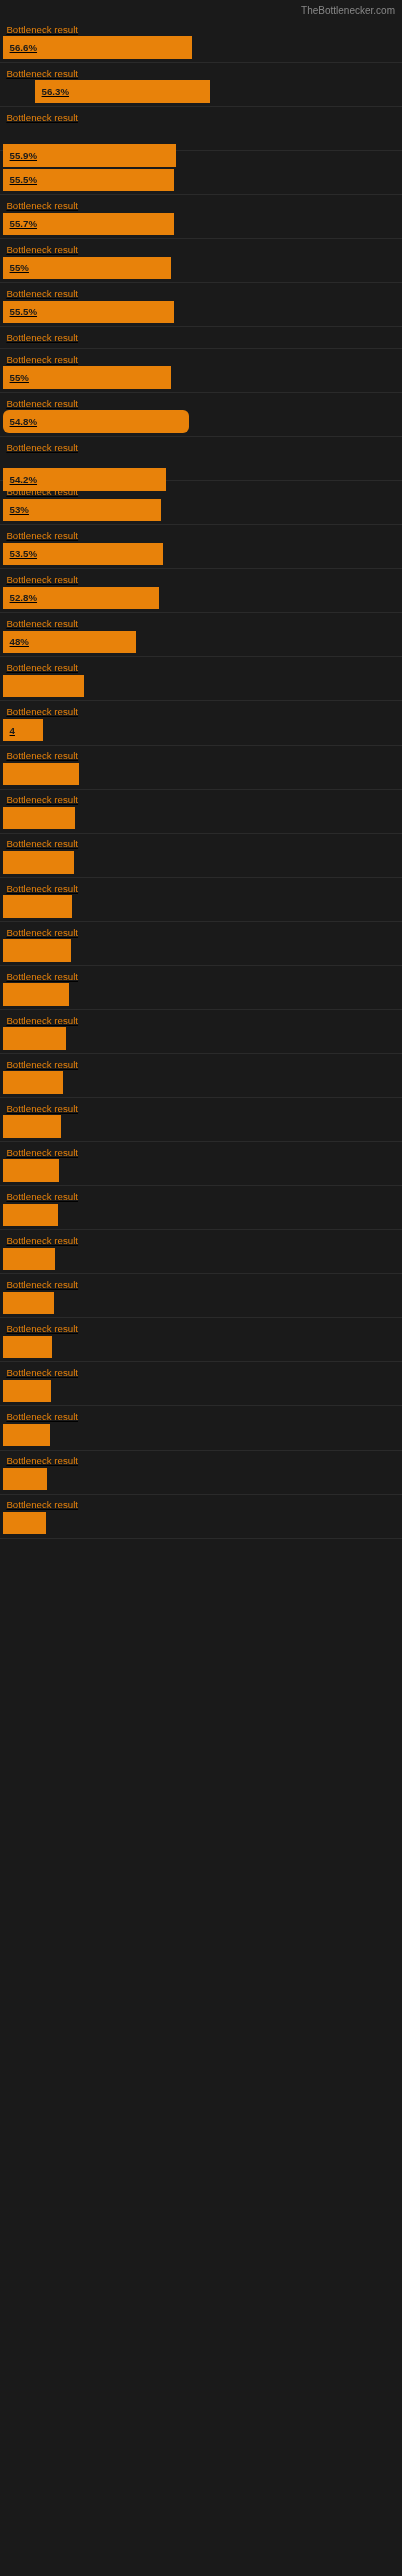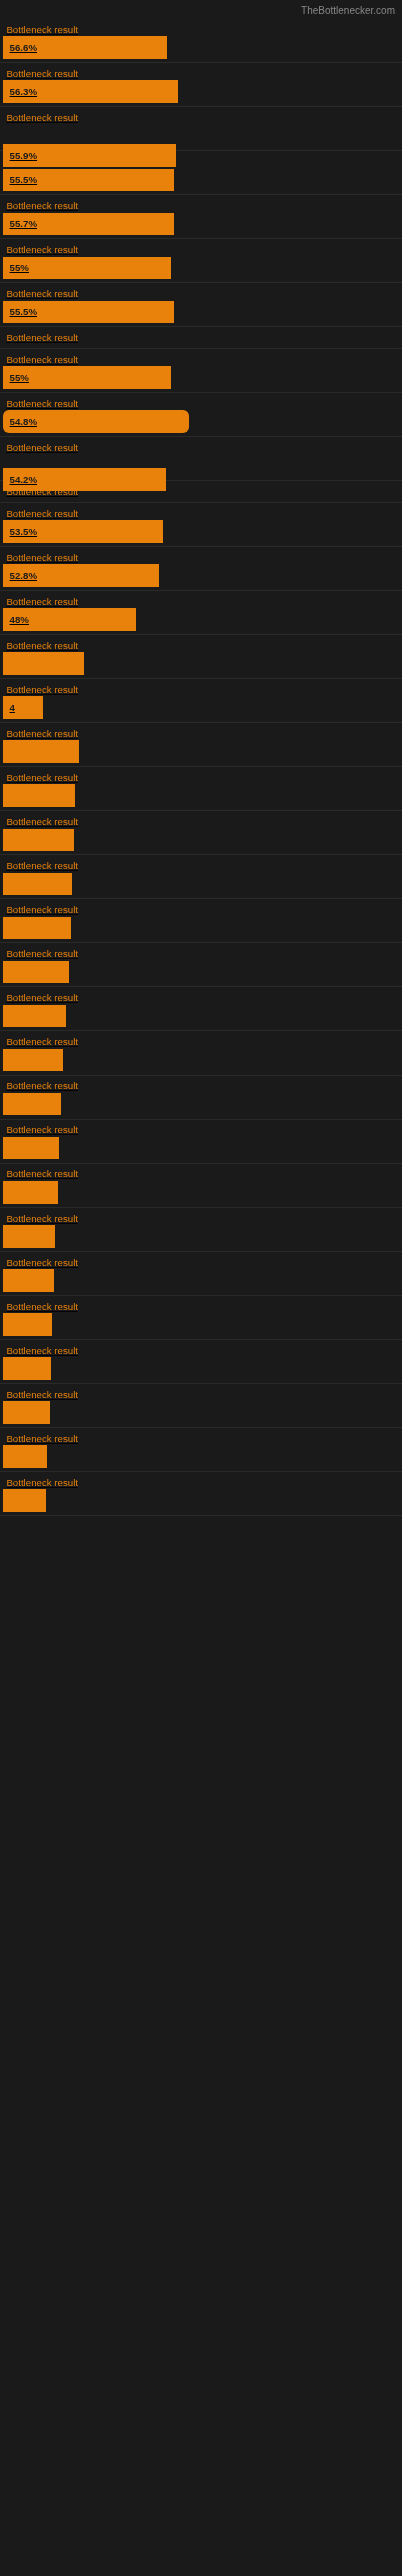"56.6%" div.bar { width: 164px -> 189px }
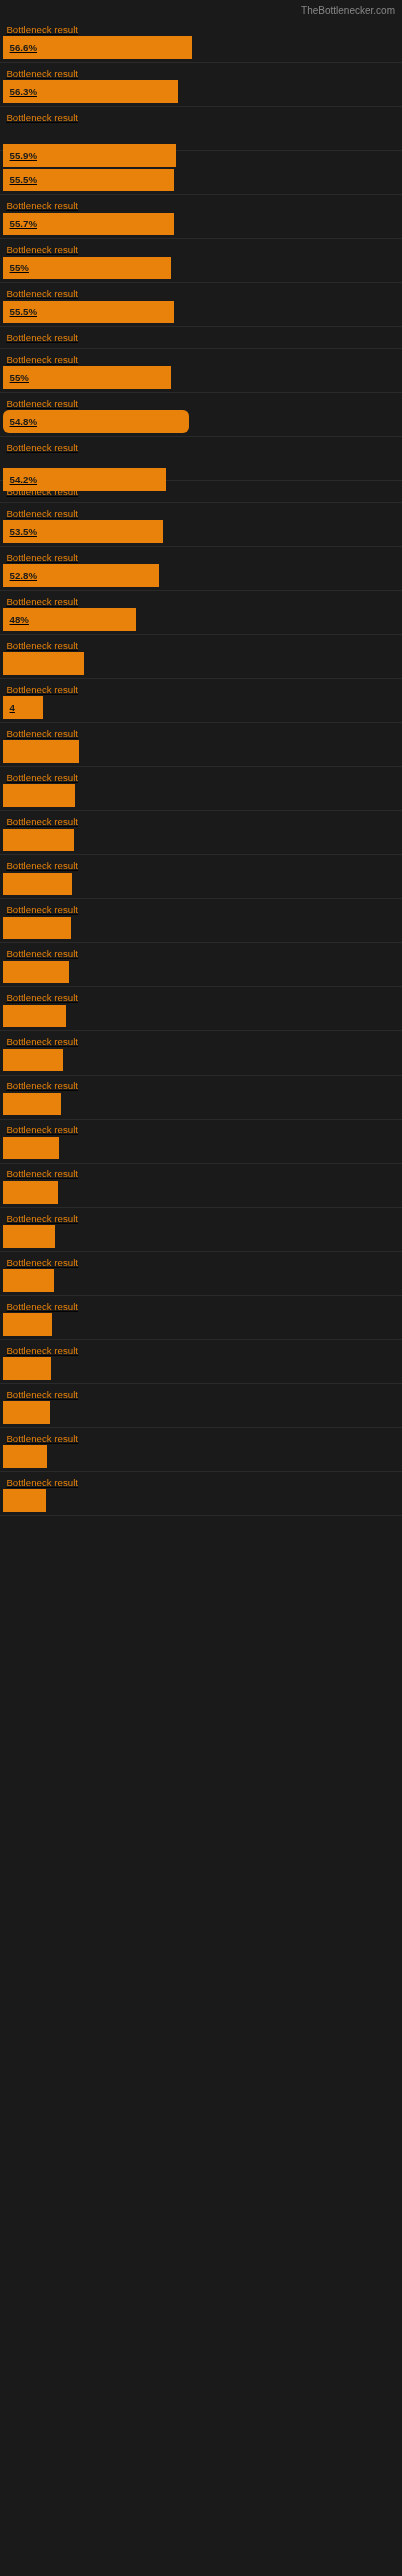"56.3%" div.bar { margin-left: none -> 32px }
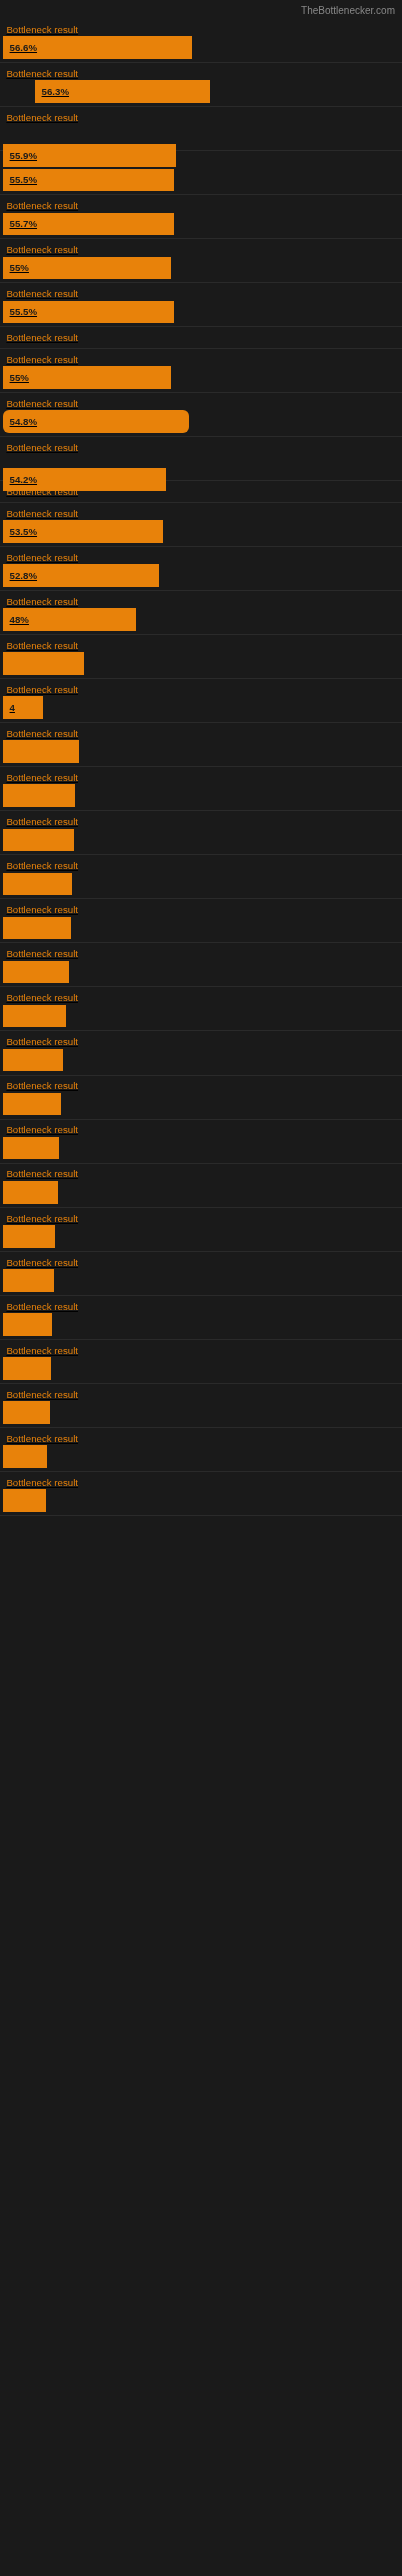"53%" div.bar-container { html: none -> <div> <div> <span>53%</span> </div> </div> }
